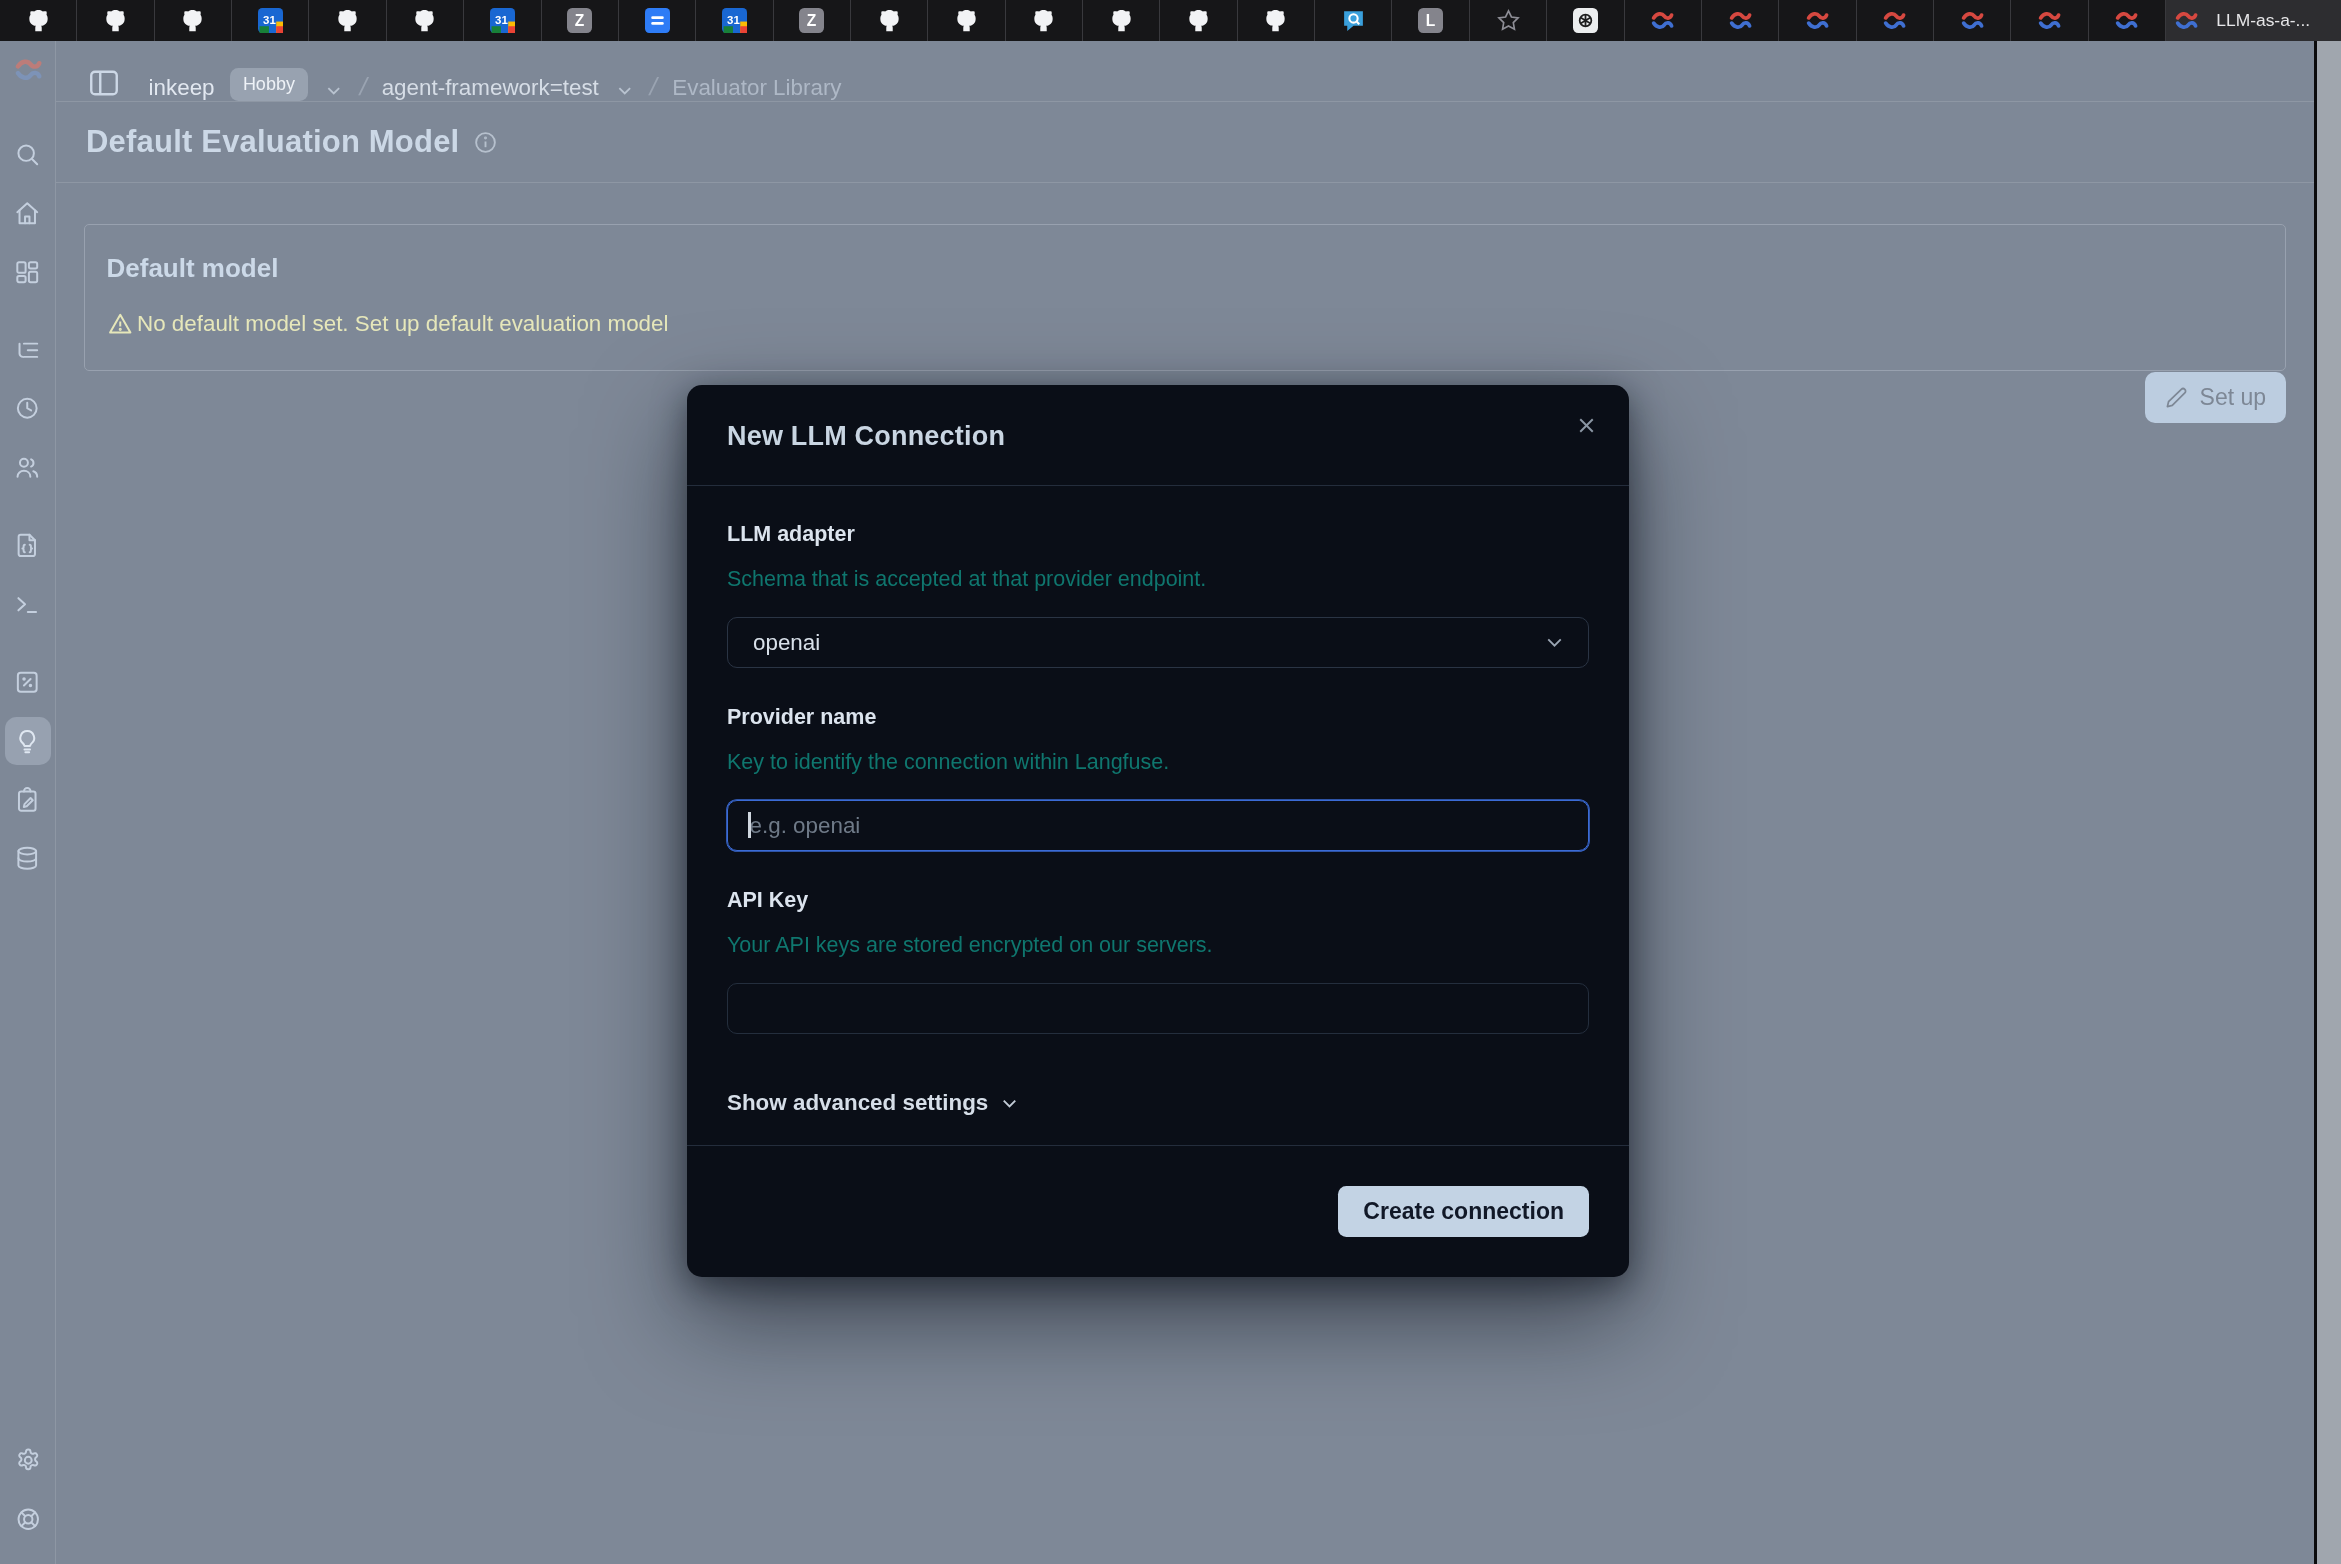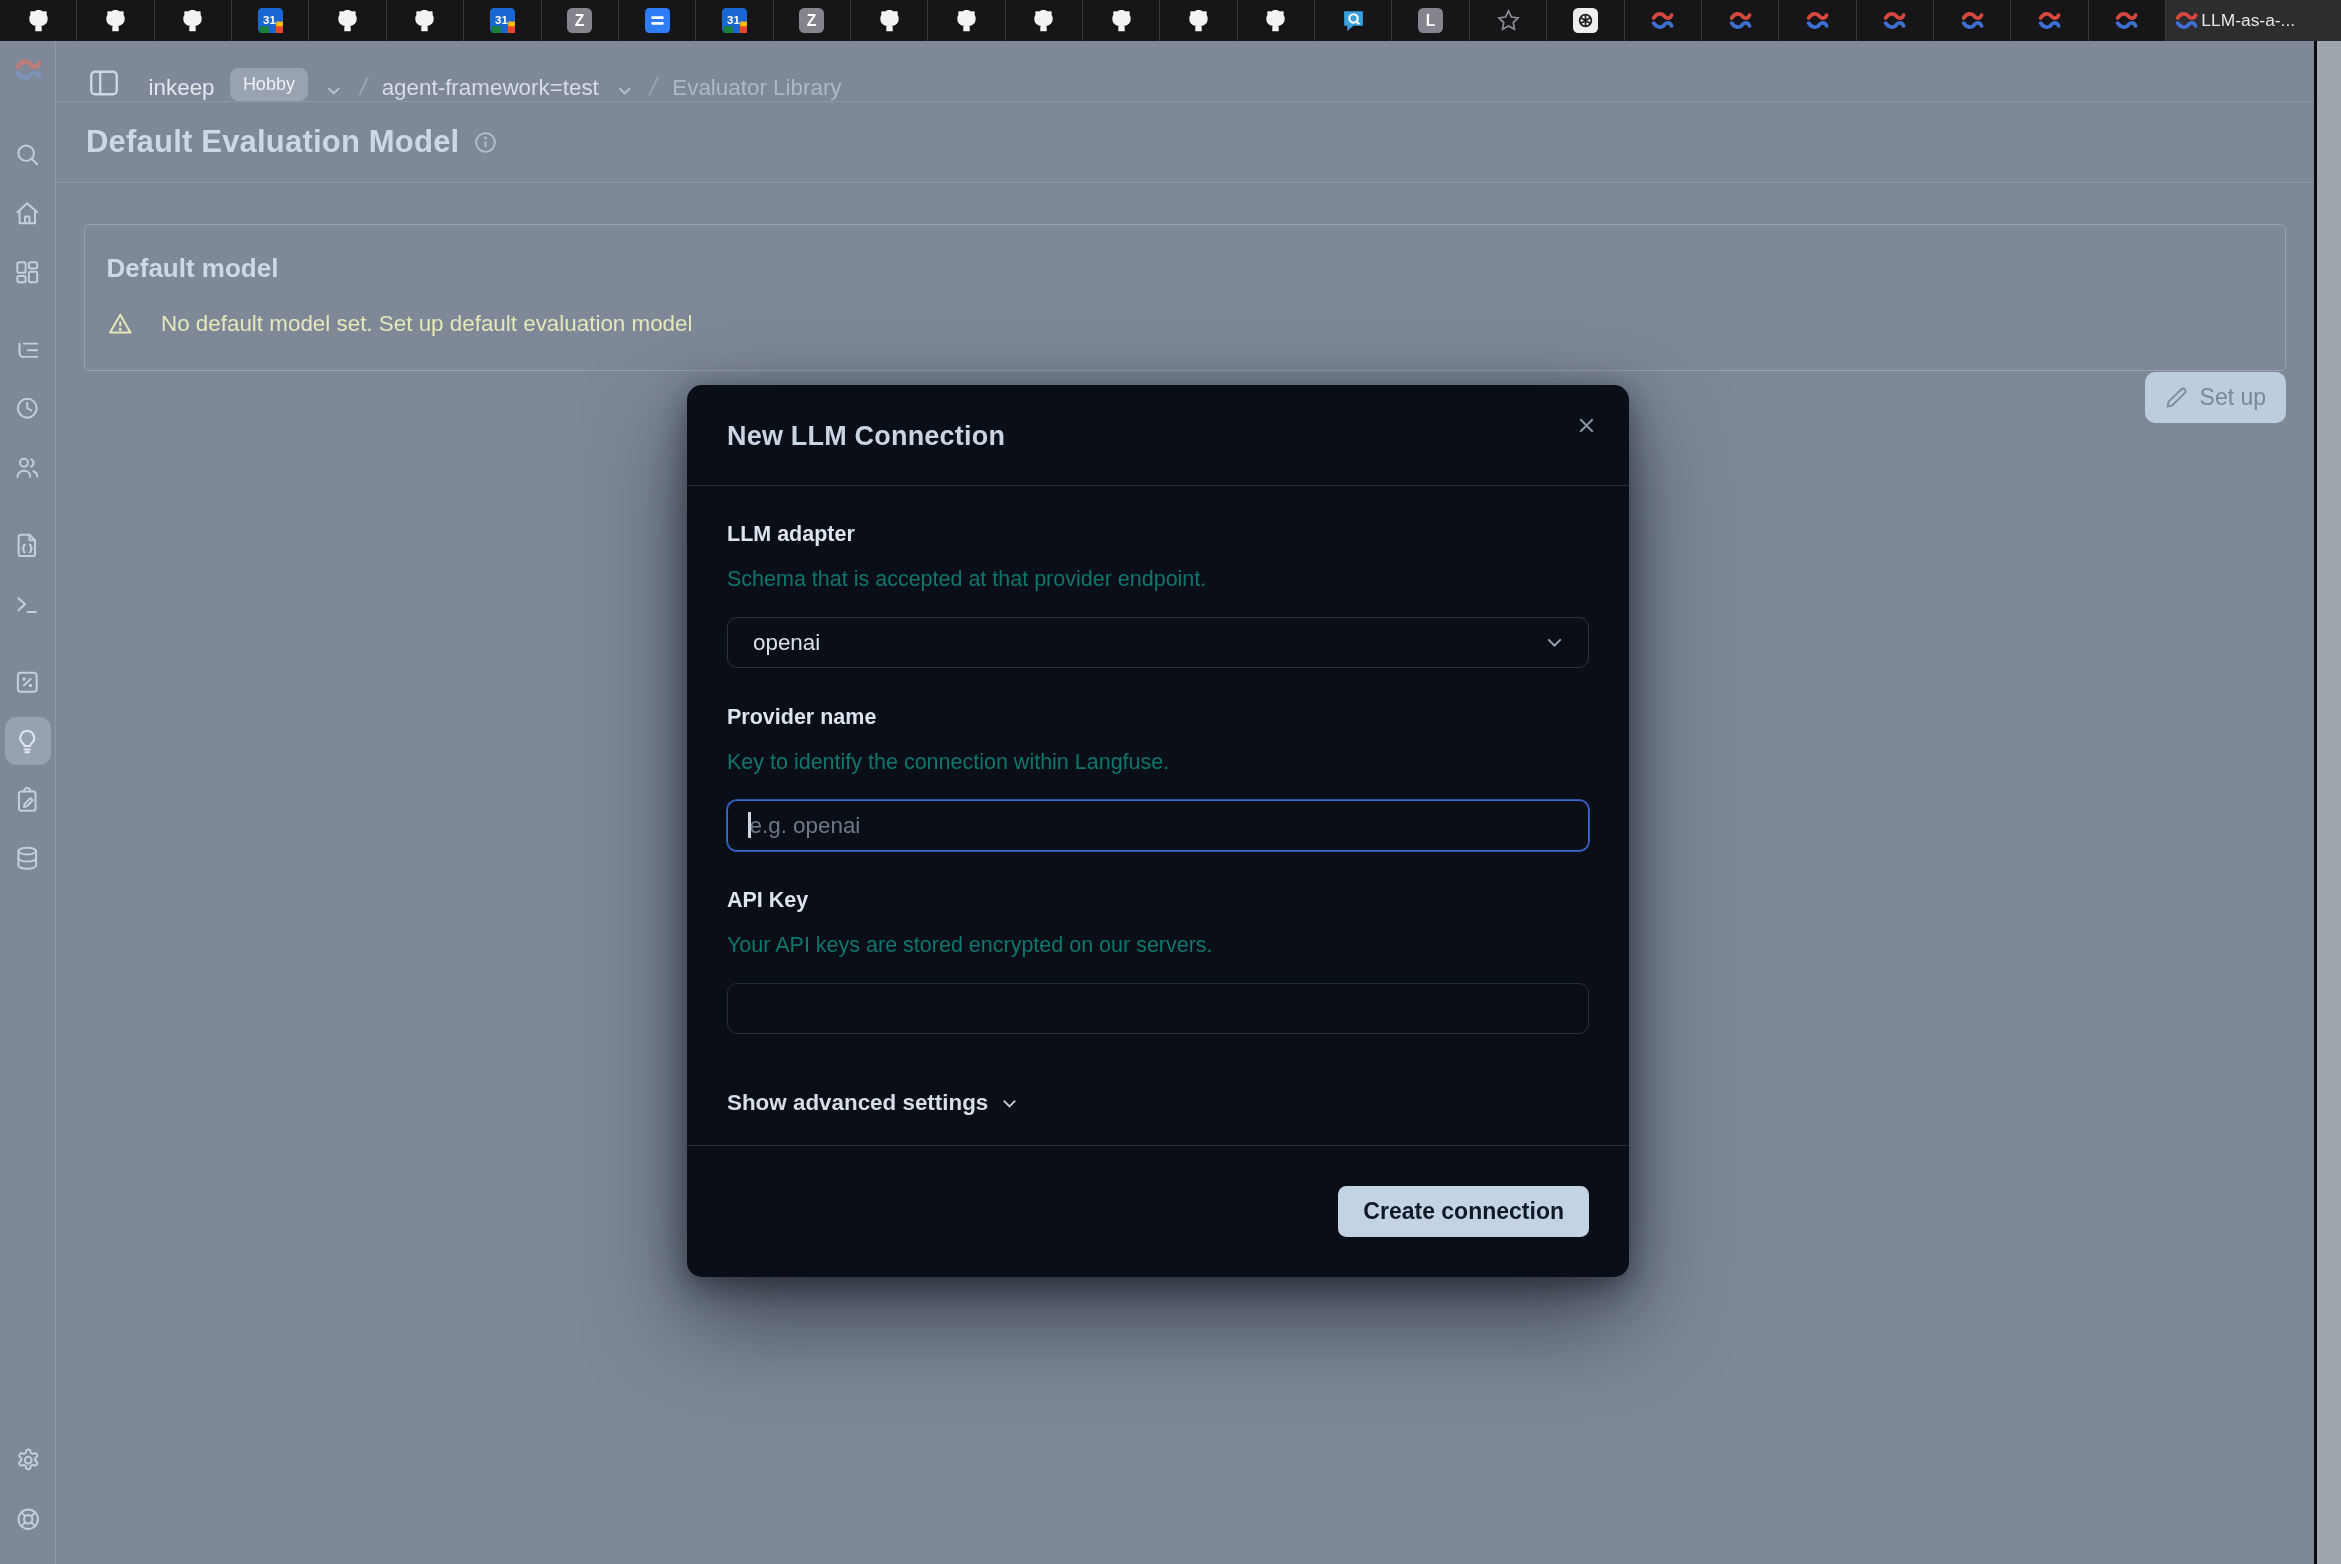"LLM-as-a-..." .tab--active { gap: 2px -> 17px }
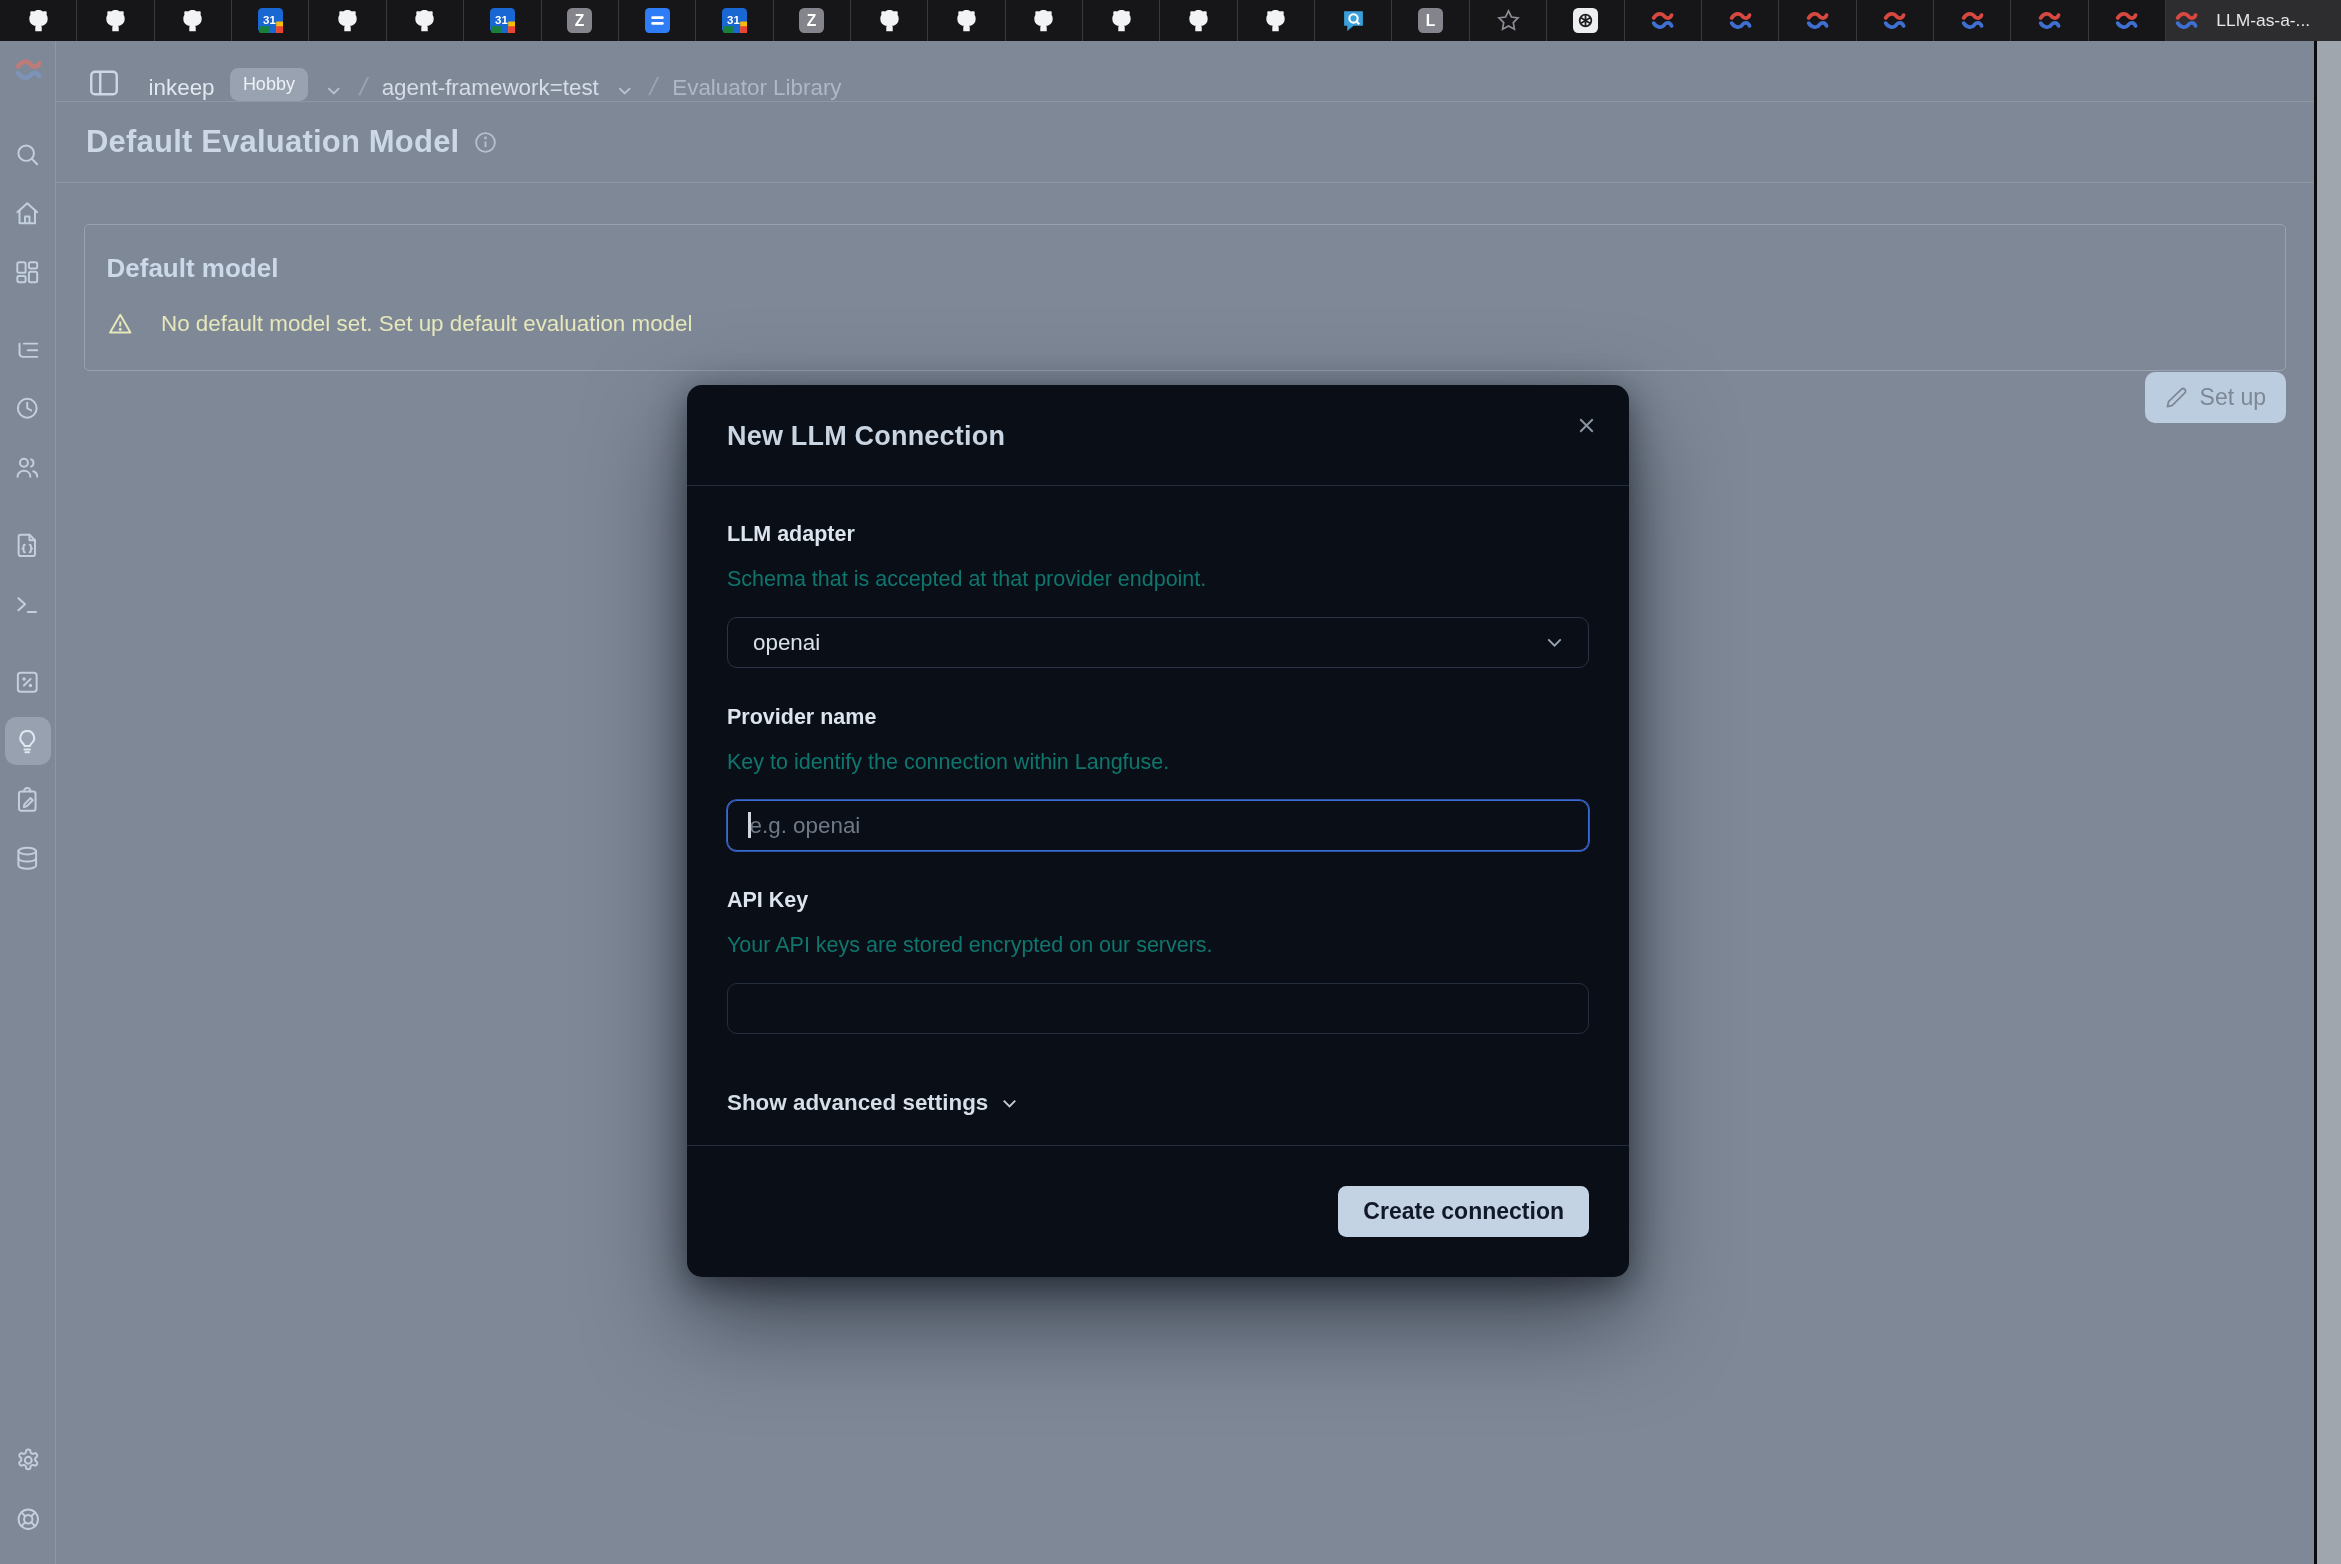"No default model set. Set" .warning { gap: 28px -> 4px }
